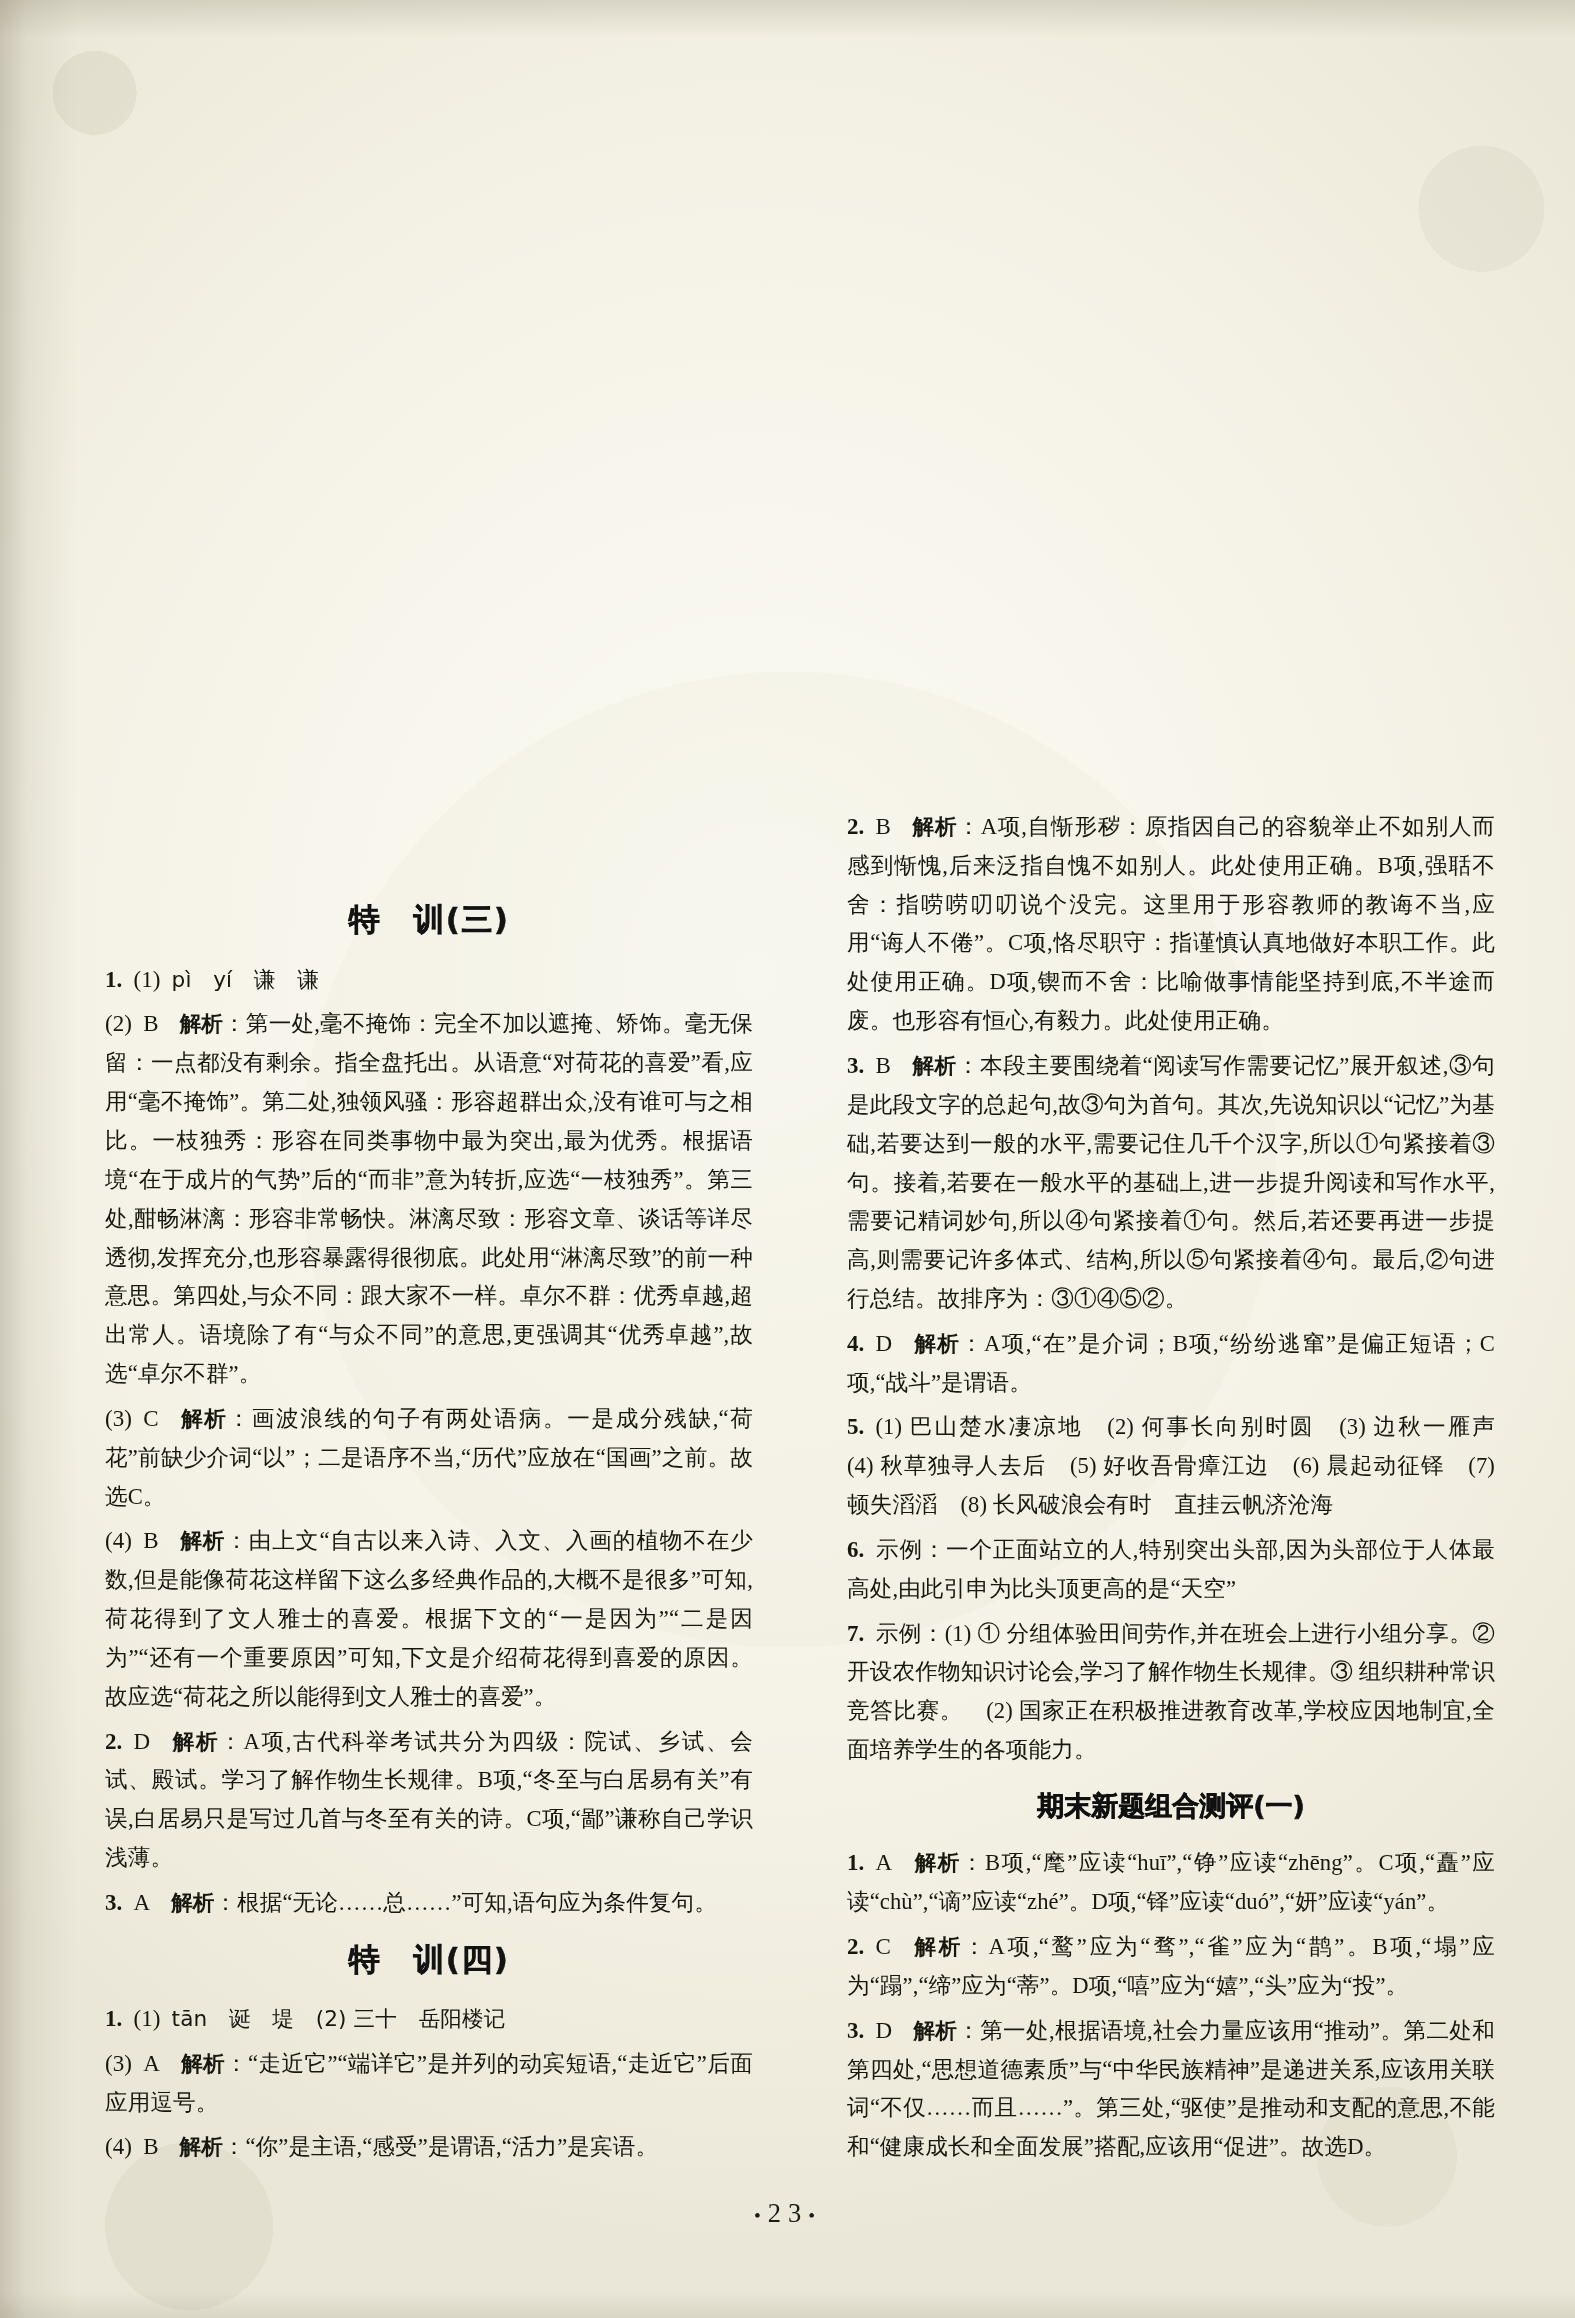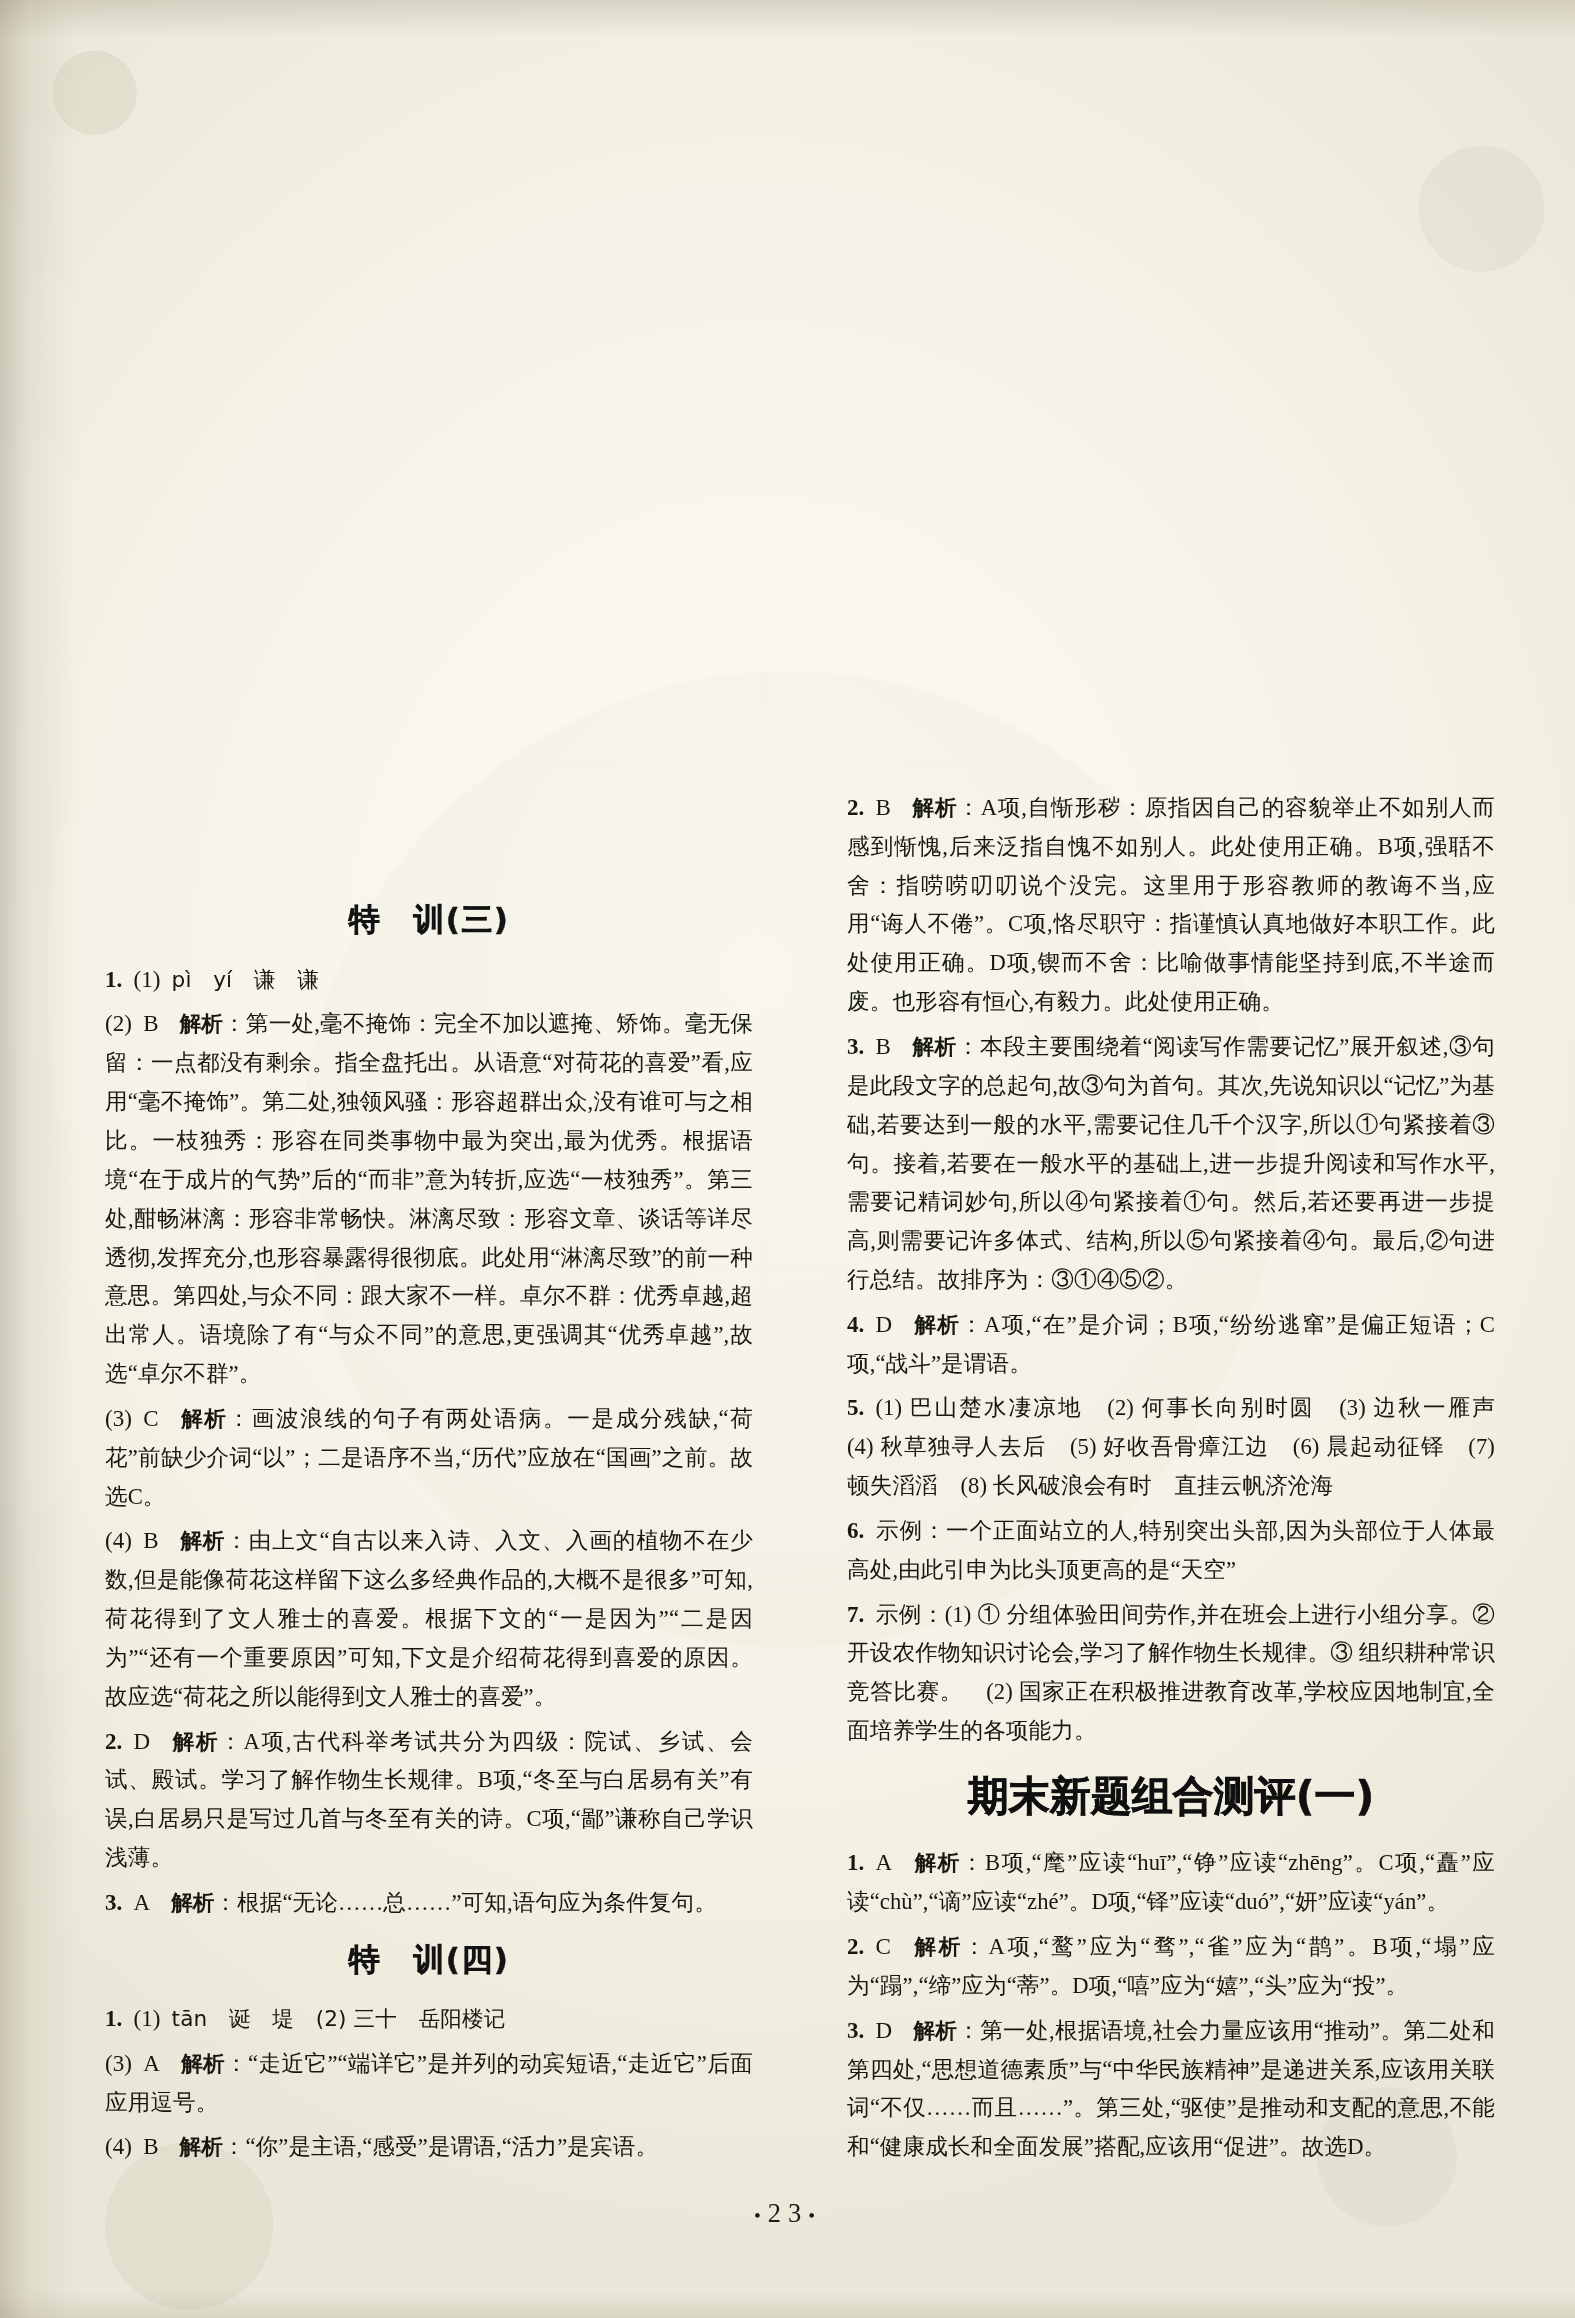"期末新题组合测评(一)" .sec-title-big { font-size: 41px -> 27px }
